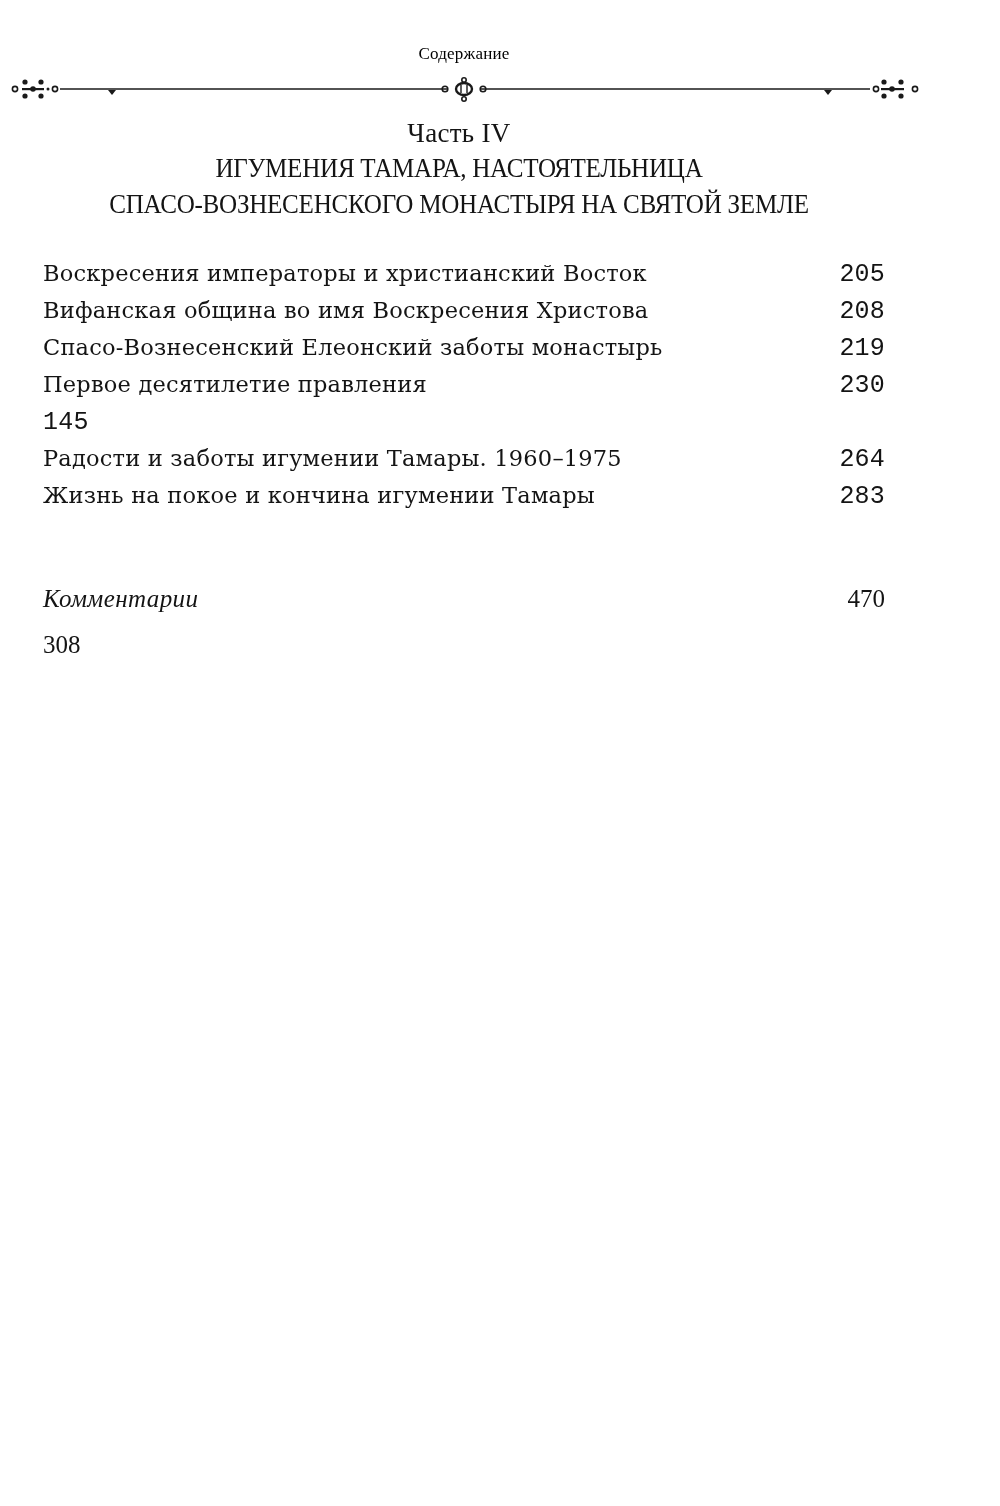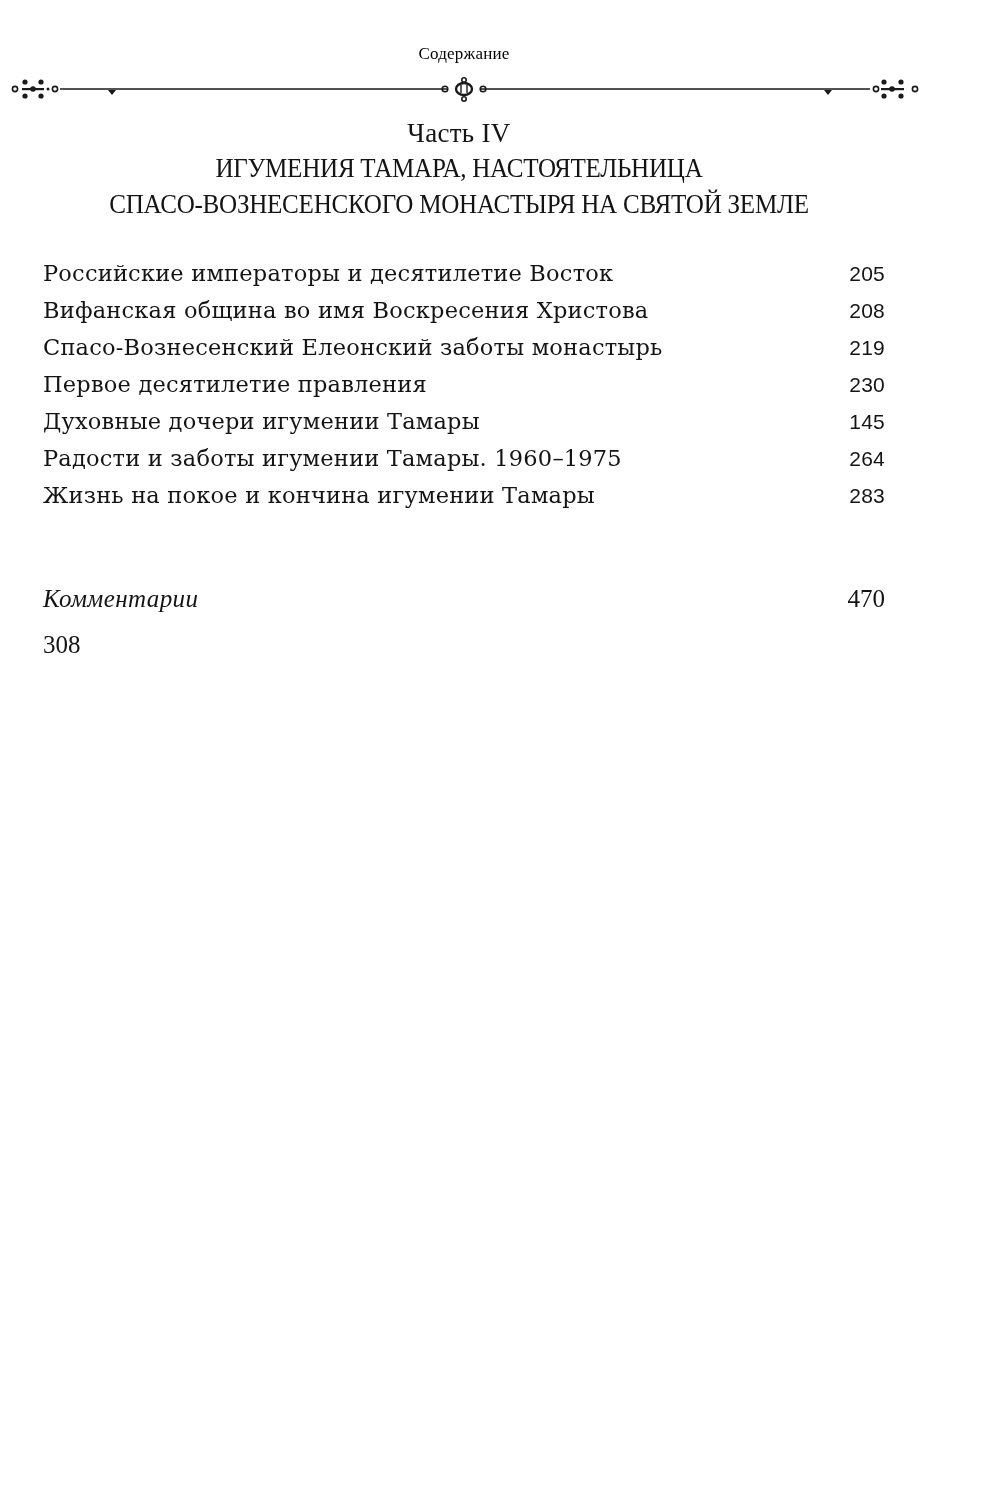"Российские императоры и десятилетие" span.title { text: Российские императоры и десятилетие -> Воскресения императоры и христианский }
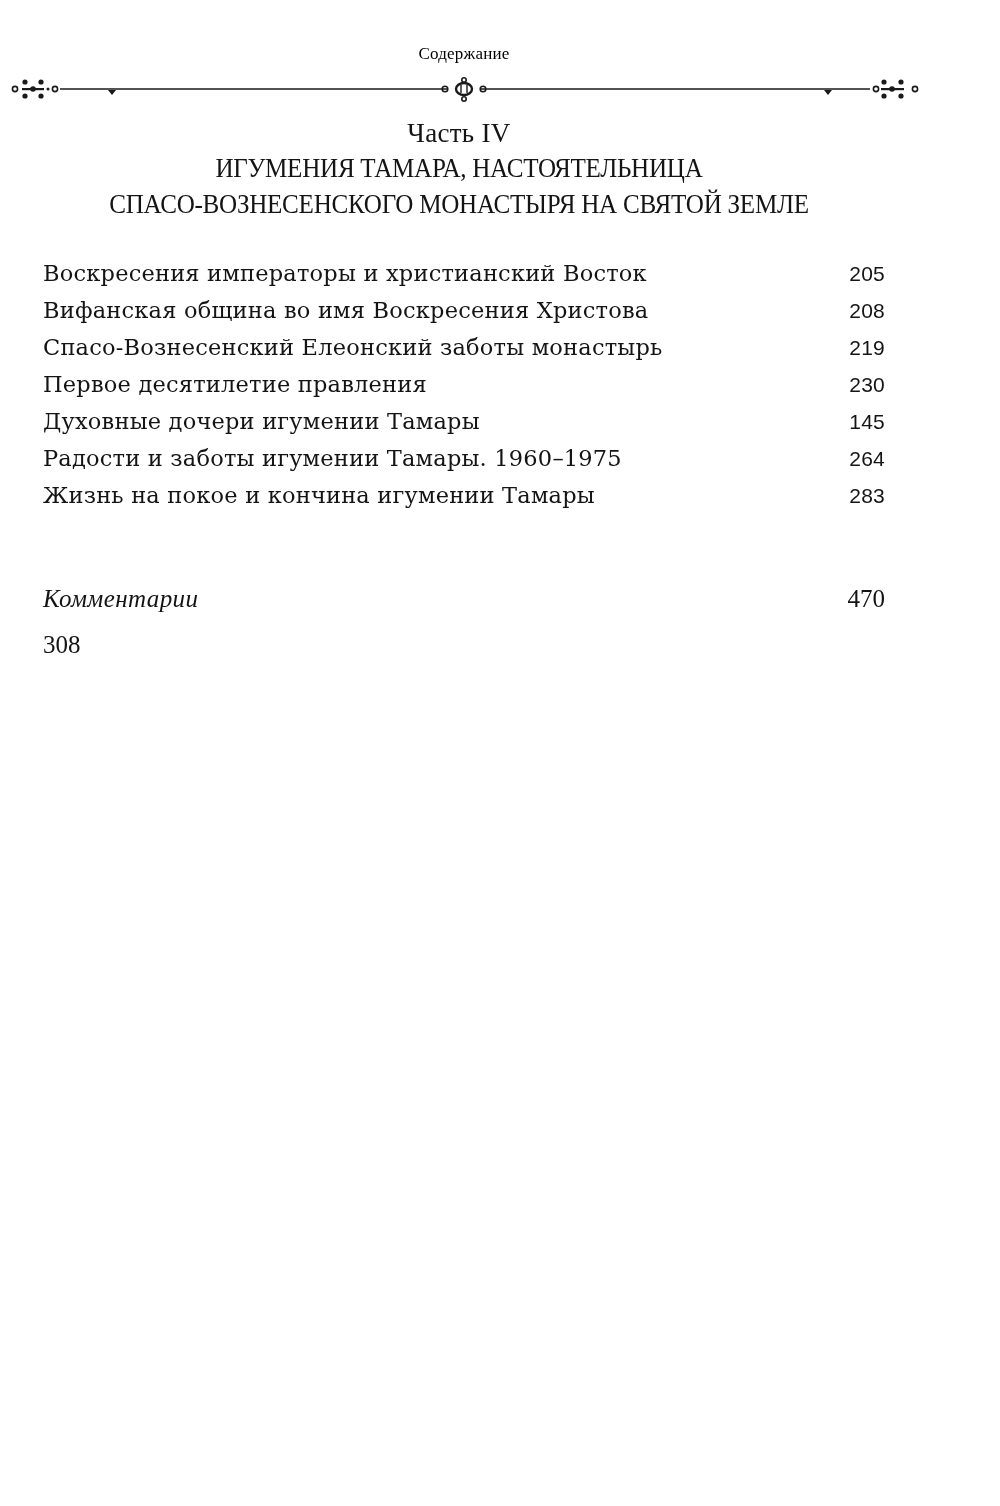"205" .toc-row .num { font-family: Liberation Sans, sans-serif -> Liberation Mono, monospace; font-size: 21px -> 25px }
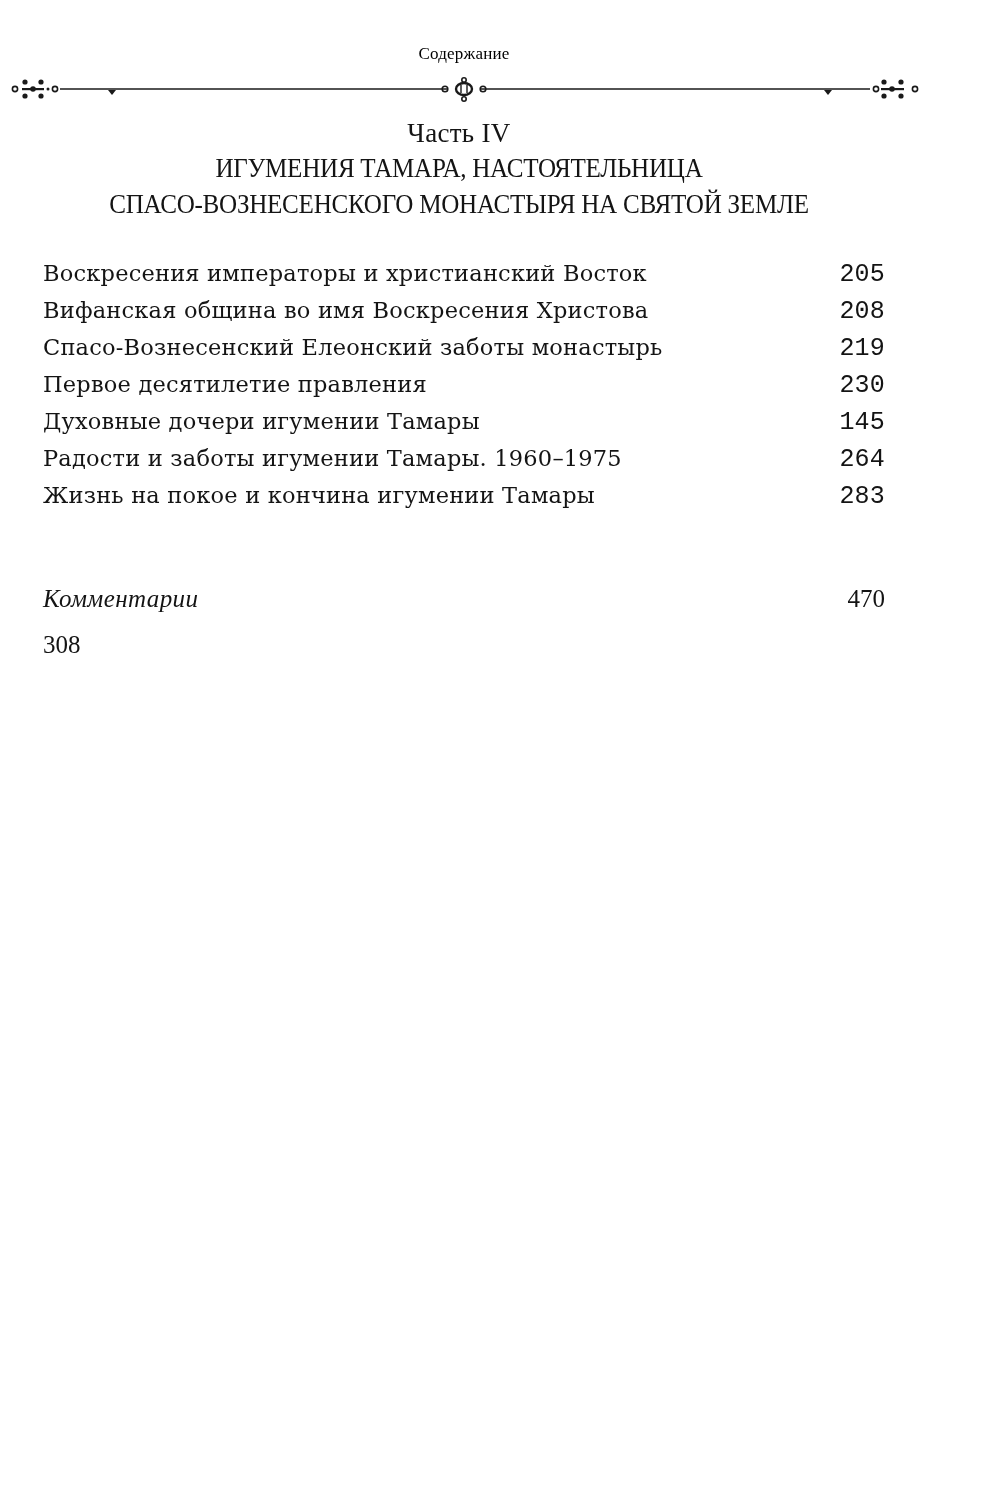"Духовные дочери игумении Тамары" span.title { html: <span>Духовные дочери игумении Тамары</span> -> none }
